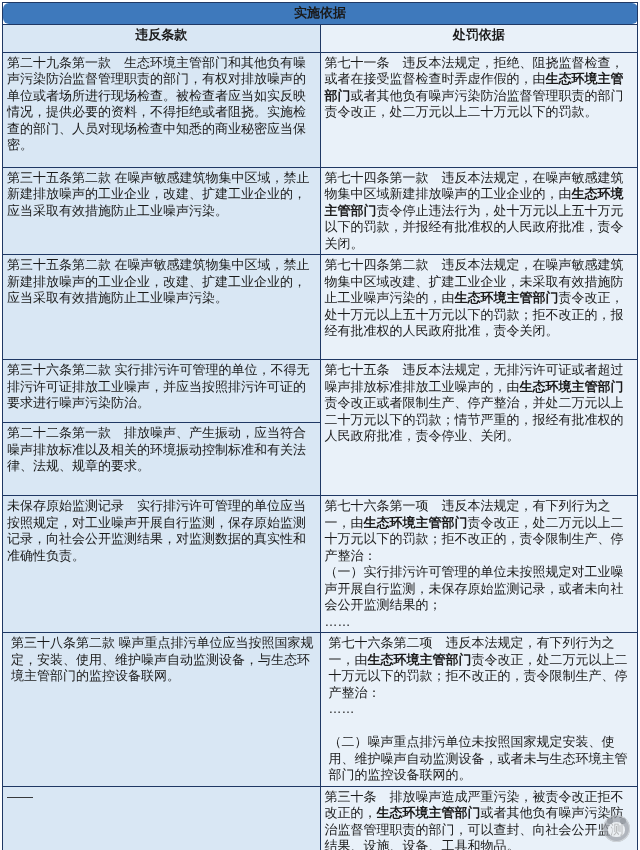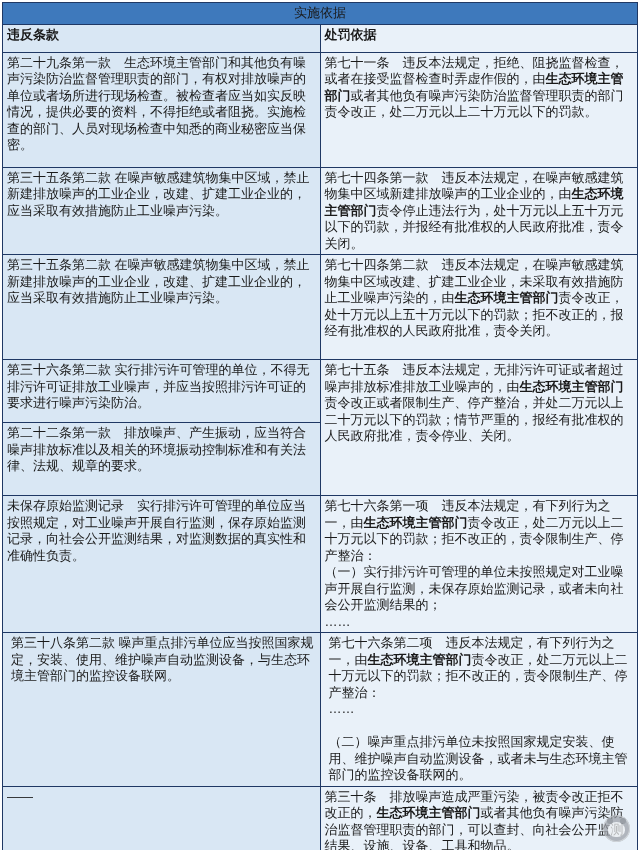"实施依据" td.title { border-radius: none -> 6px; font-weight: normal -> bold }
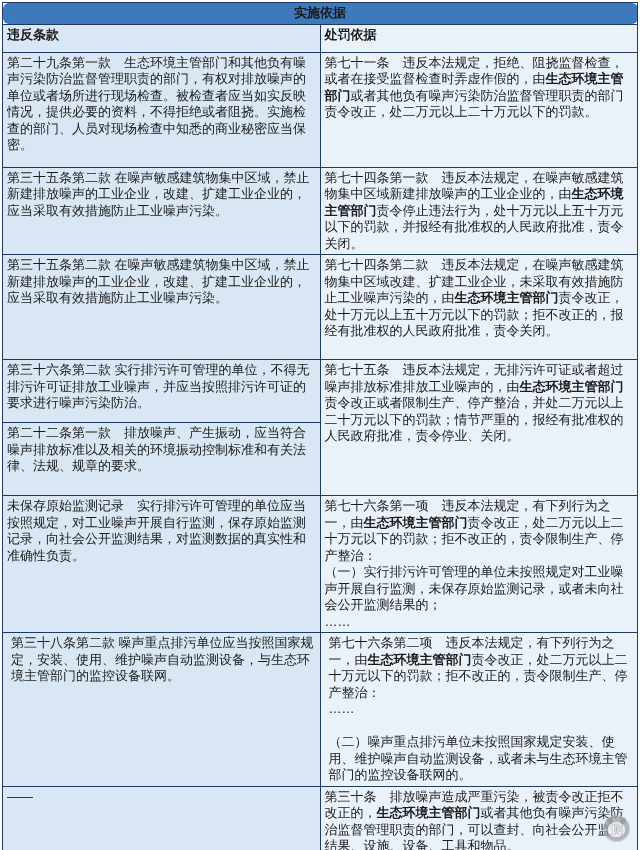"违反条款" td.colhead { text-align: none -> center }
